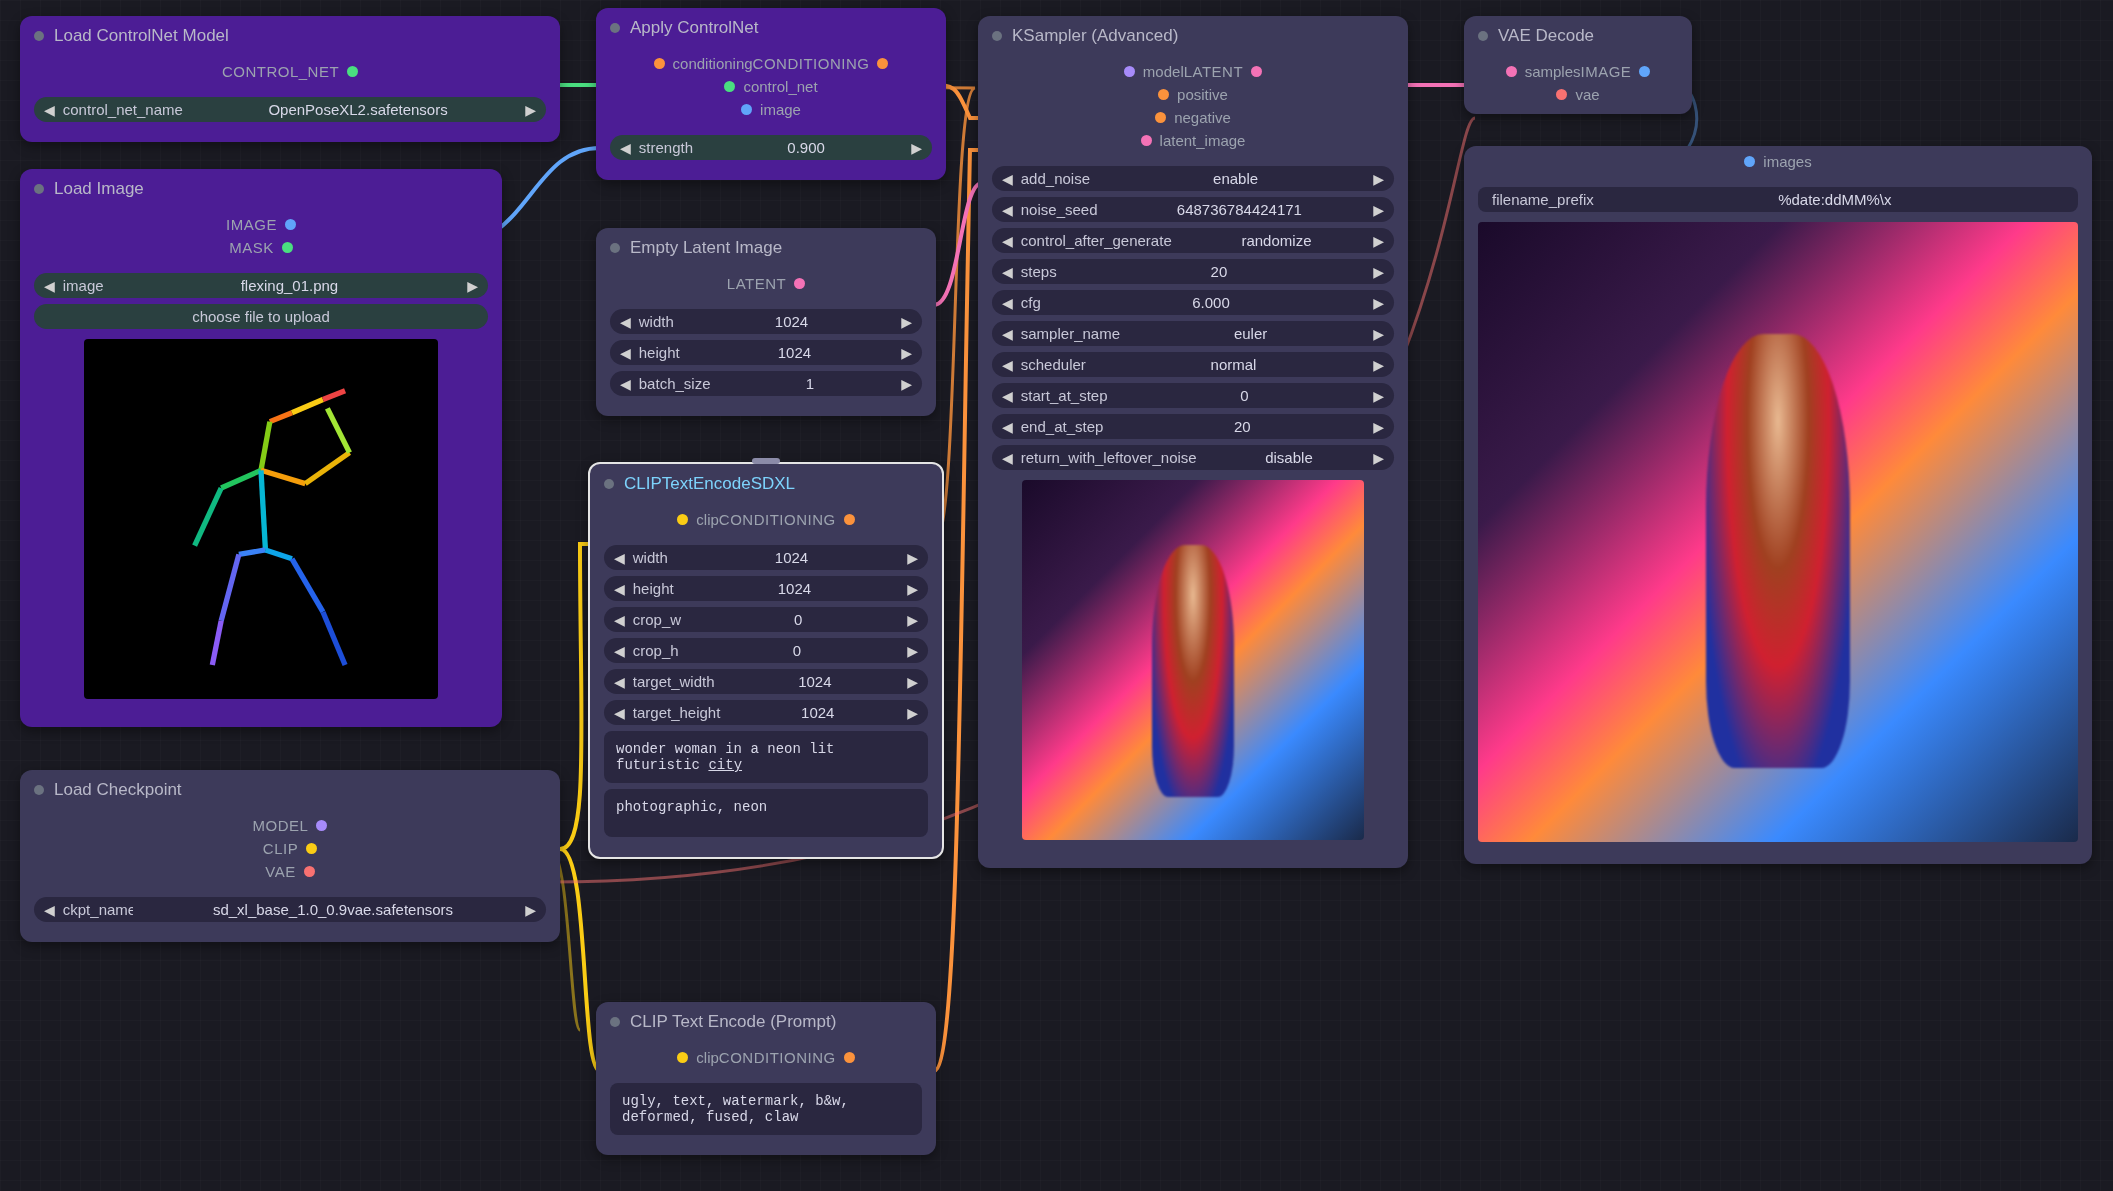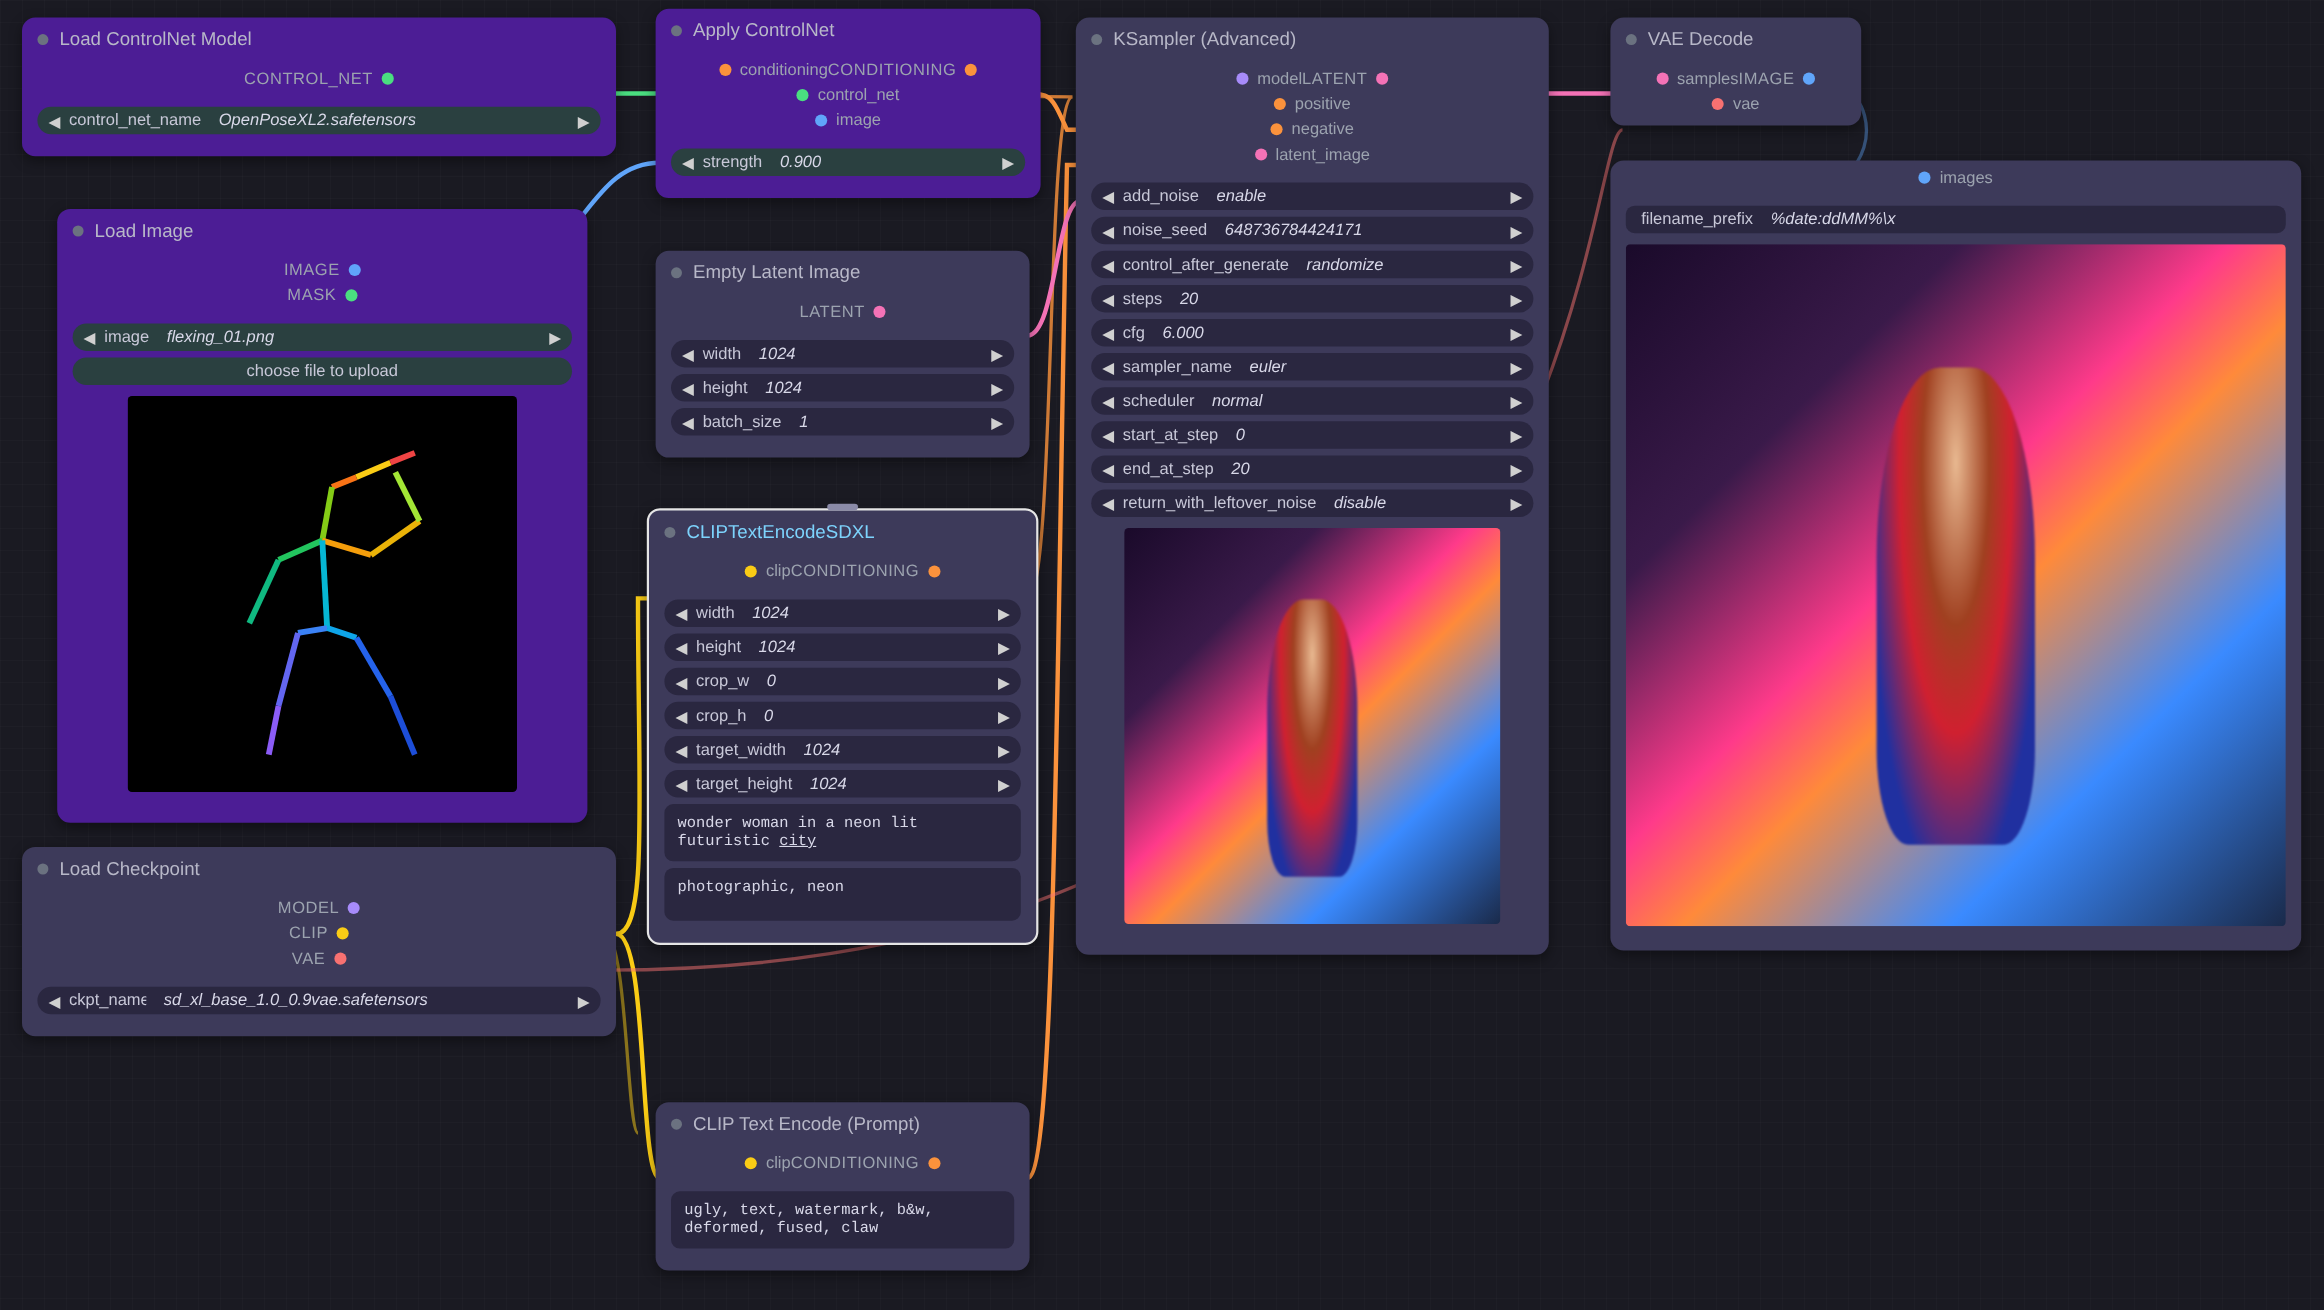"OpenPoseXL2.safetensors" .widget .wval { font-style: italic -> none; text-align: left -> center }
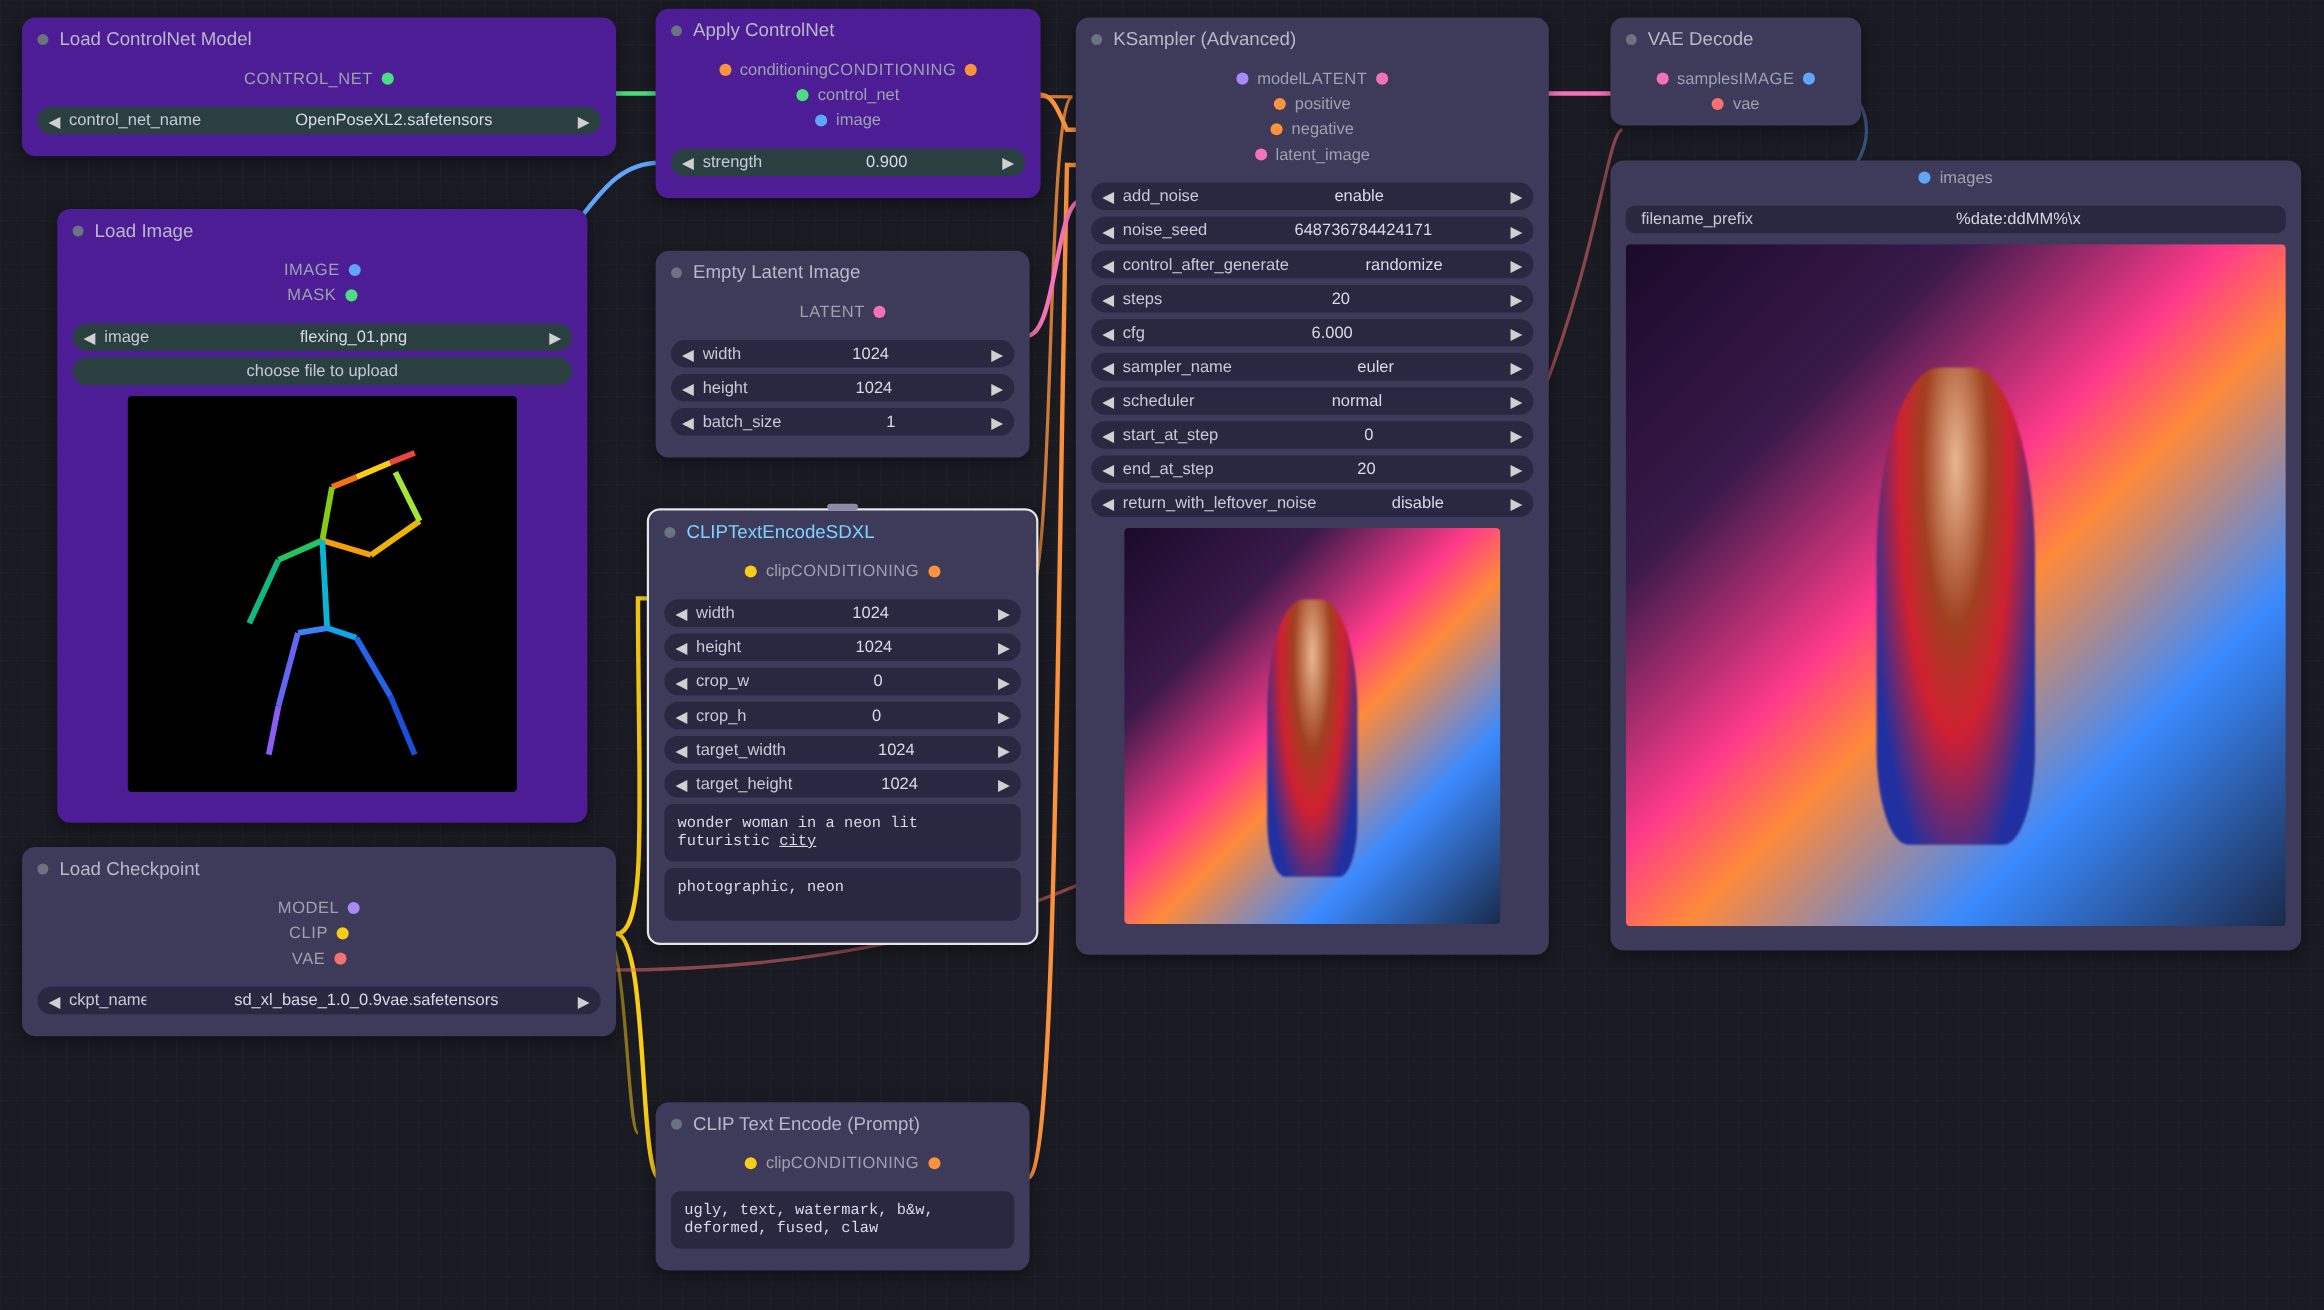"Load Image" div.node { margin-left: 32px -> none; top: 190px -> 169px }
